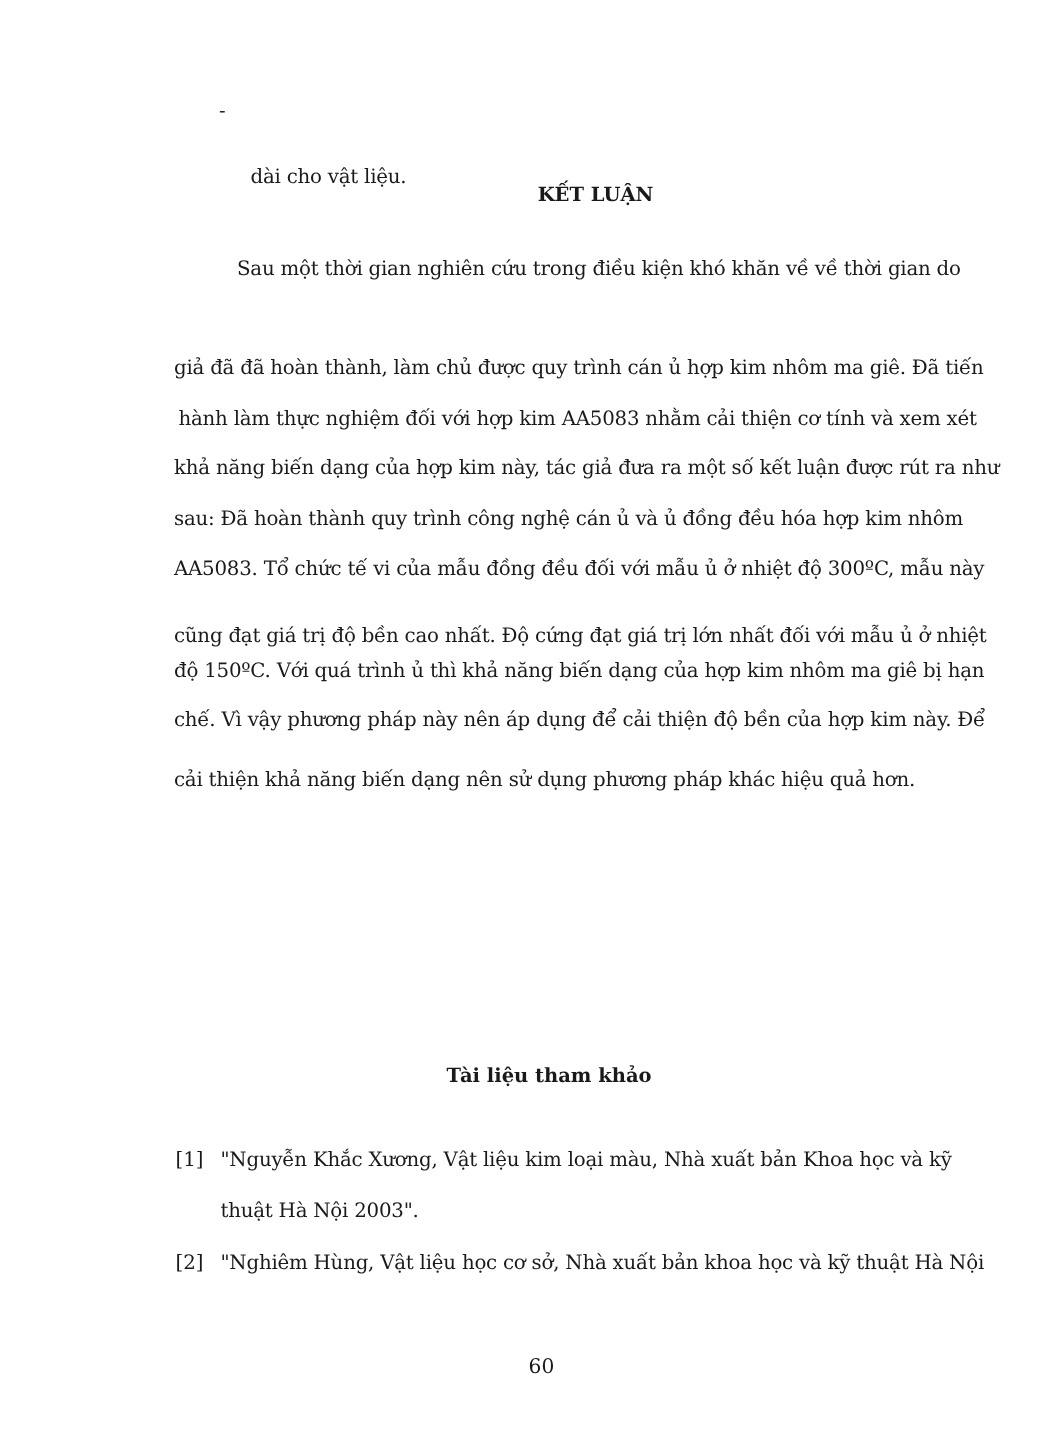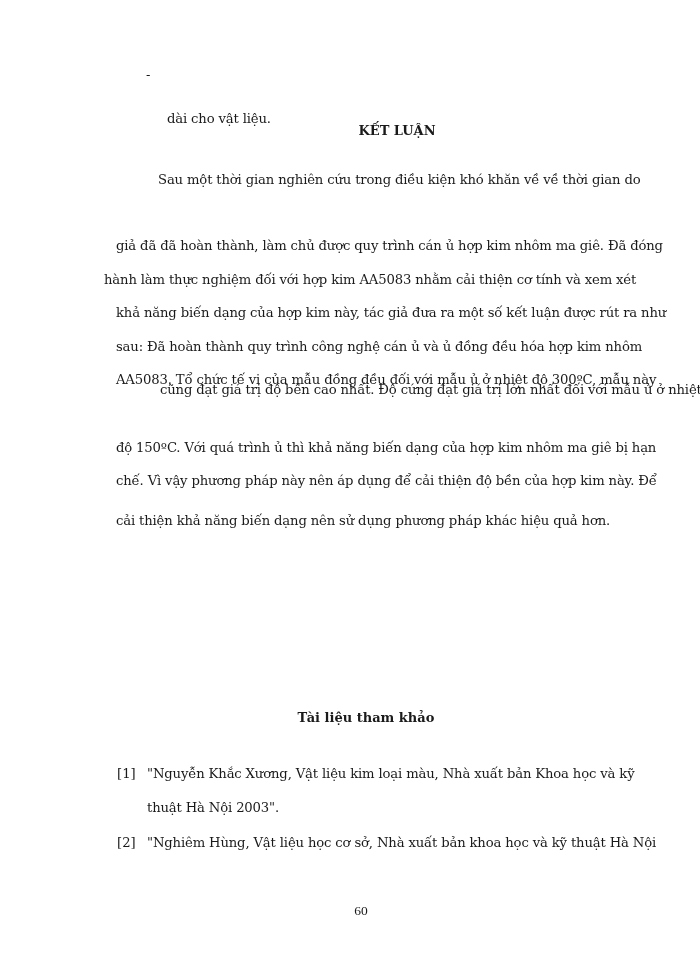"giả đã đã hoàn thành," div.line { text: đóng -> tiến }
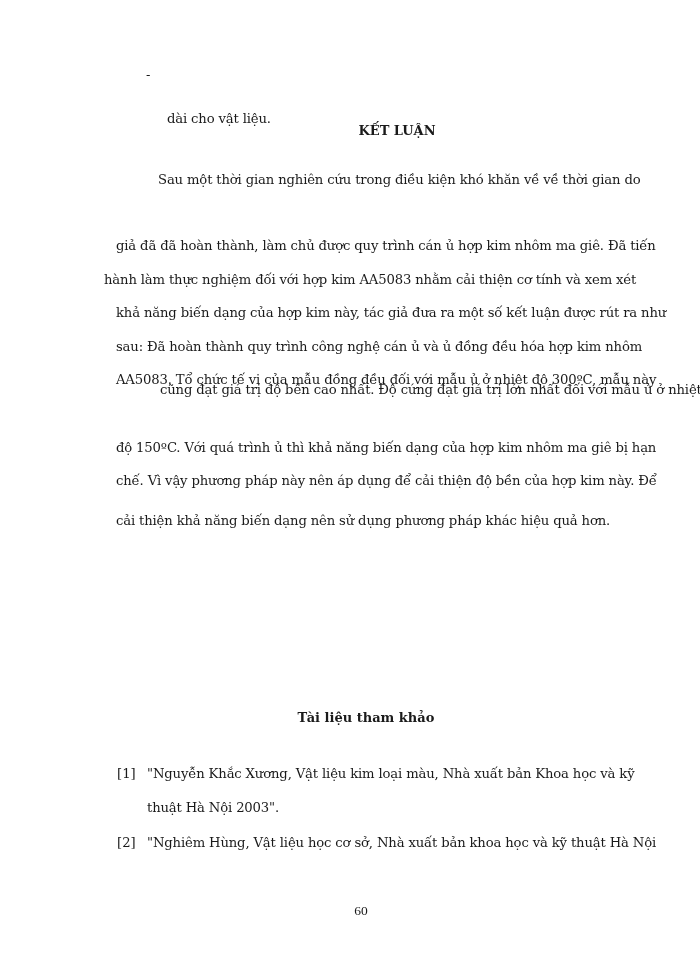"hành làm thực nghiệm đối" div.line { left: 104px -> 119px }
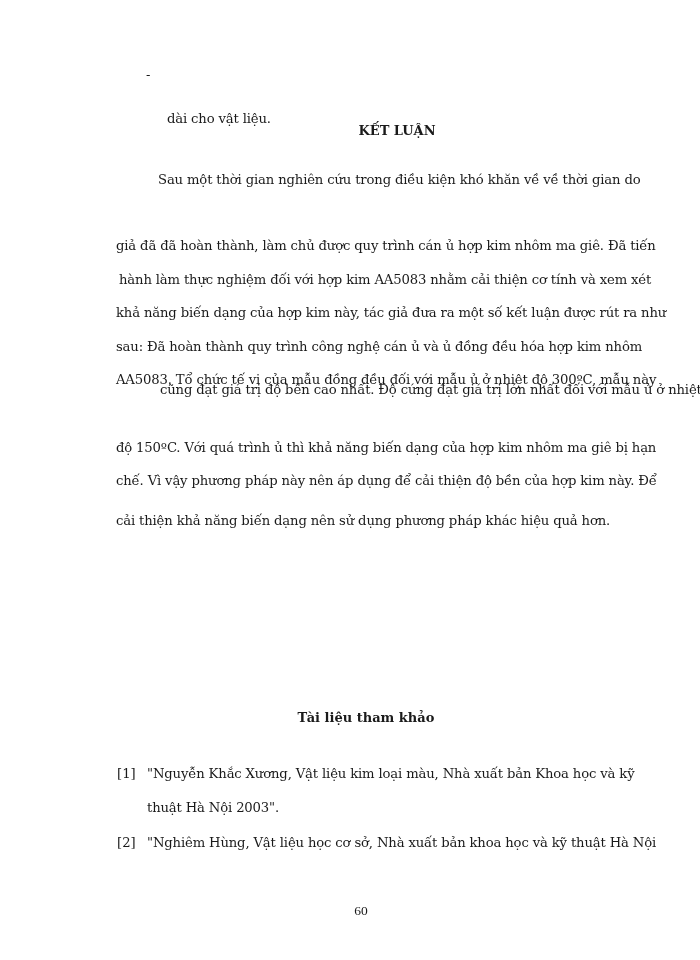"cũng đạt giá trị độ" div.line { margin-left: 44px -> none; top: 382px -> 417px }
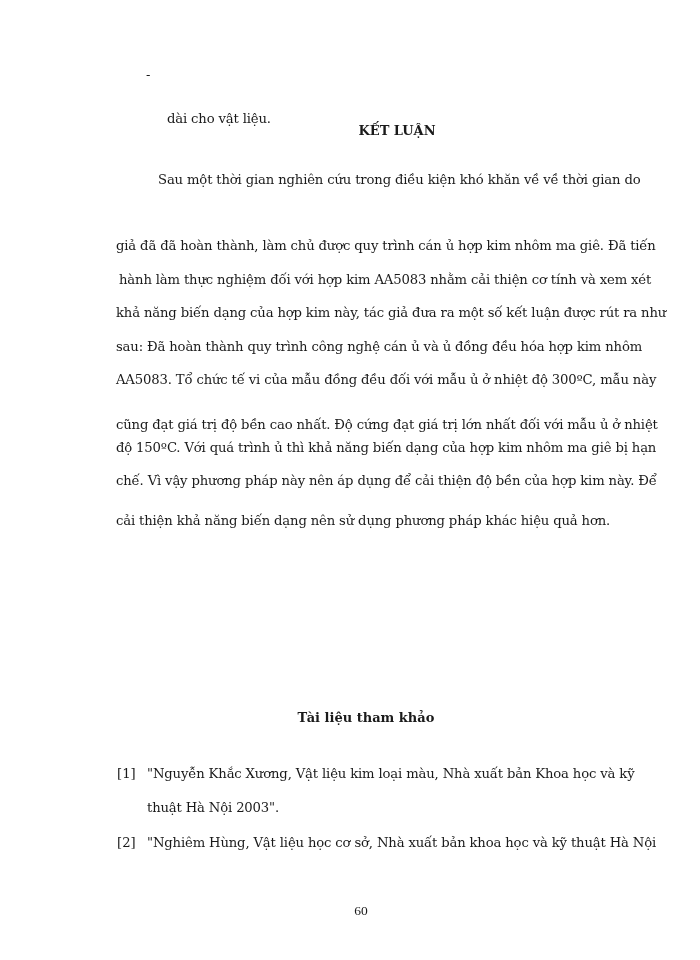"60" div.pagenum { font-family: Liberation Serif, serif -> none }
